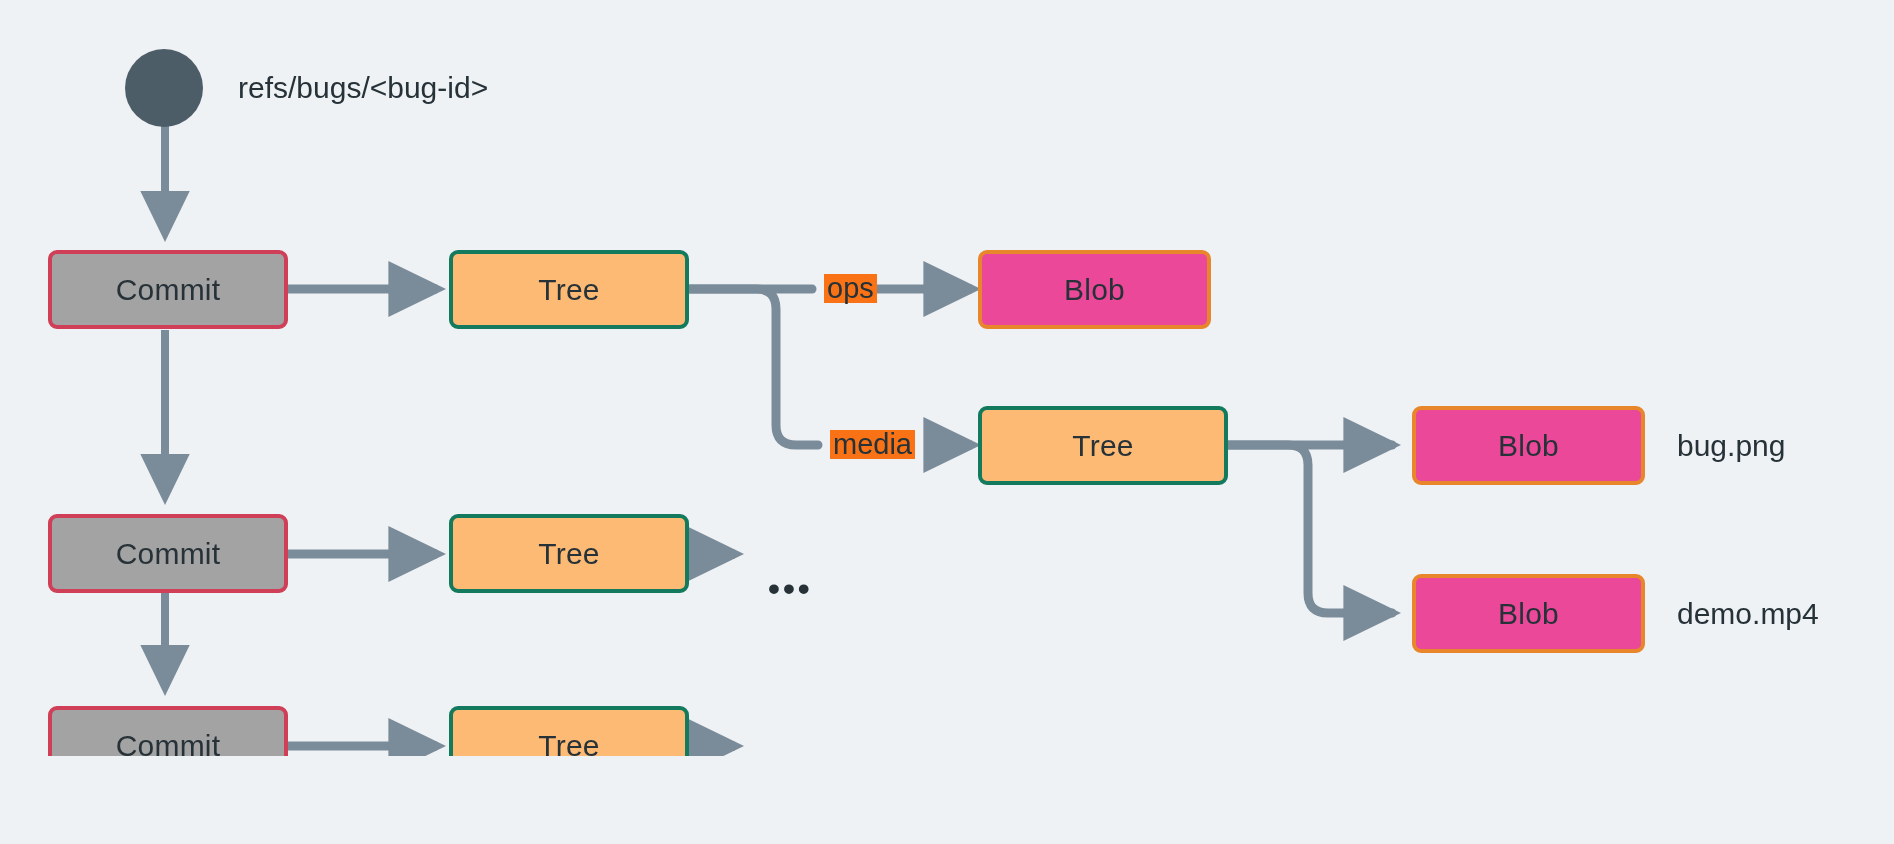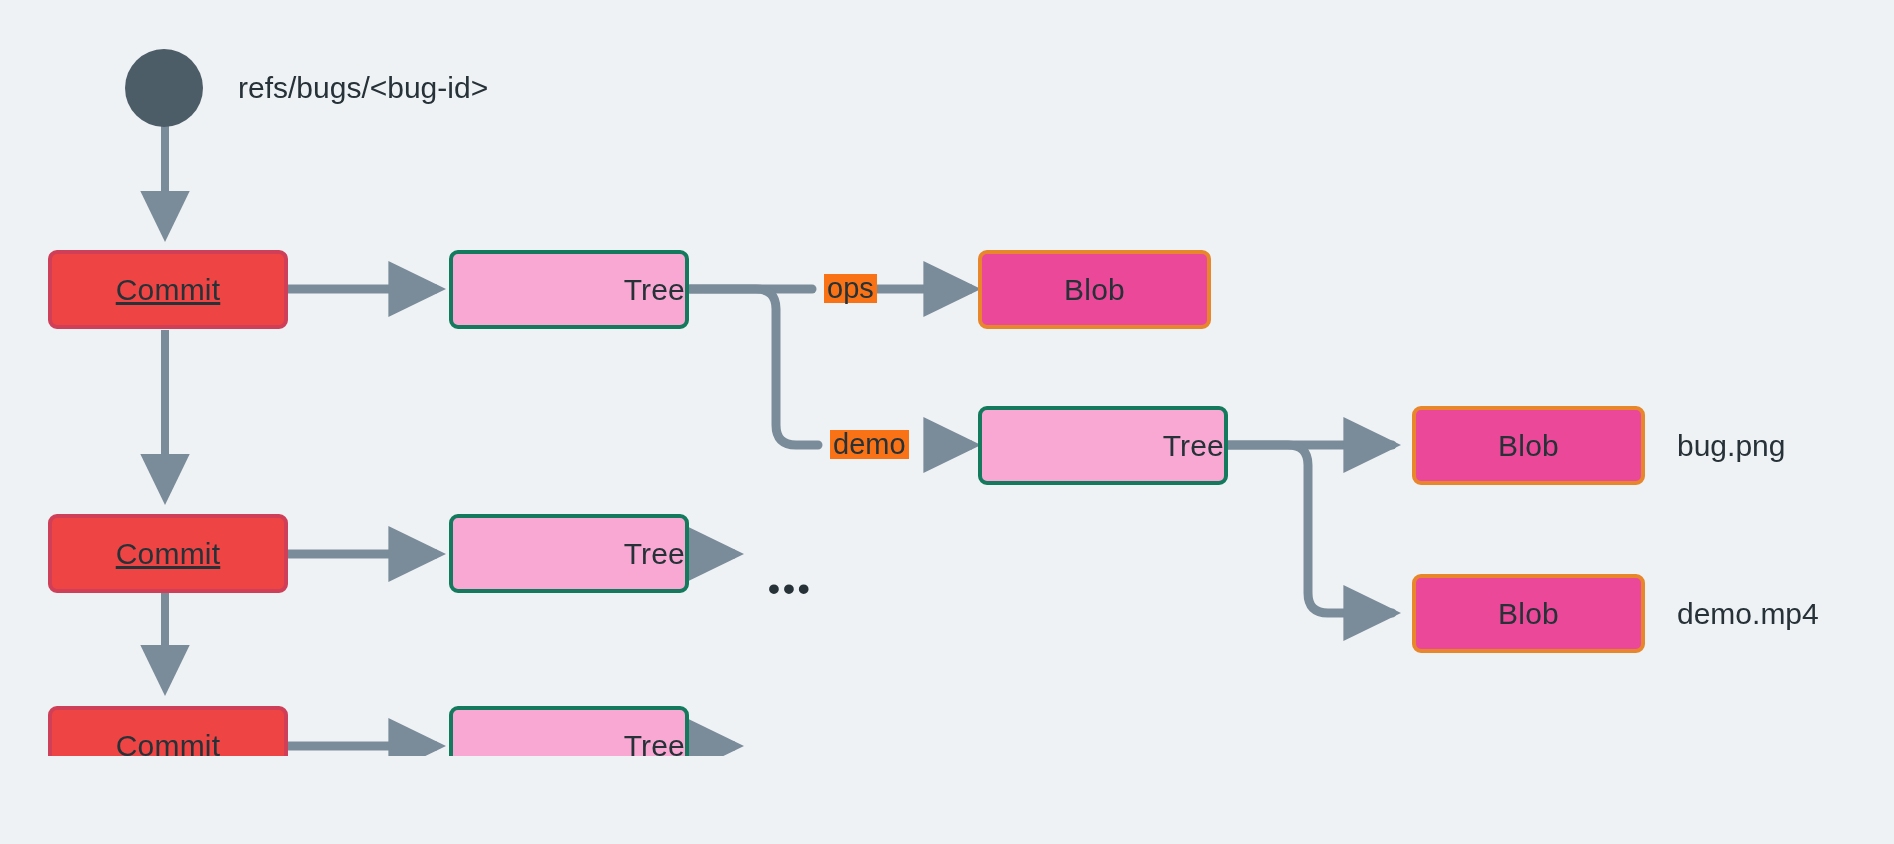"Commit" .node-commit { background: #ef4444 -> #a3a3a3; text-decoration: underline -> none }
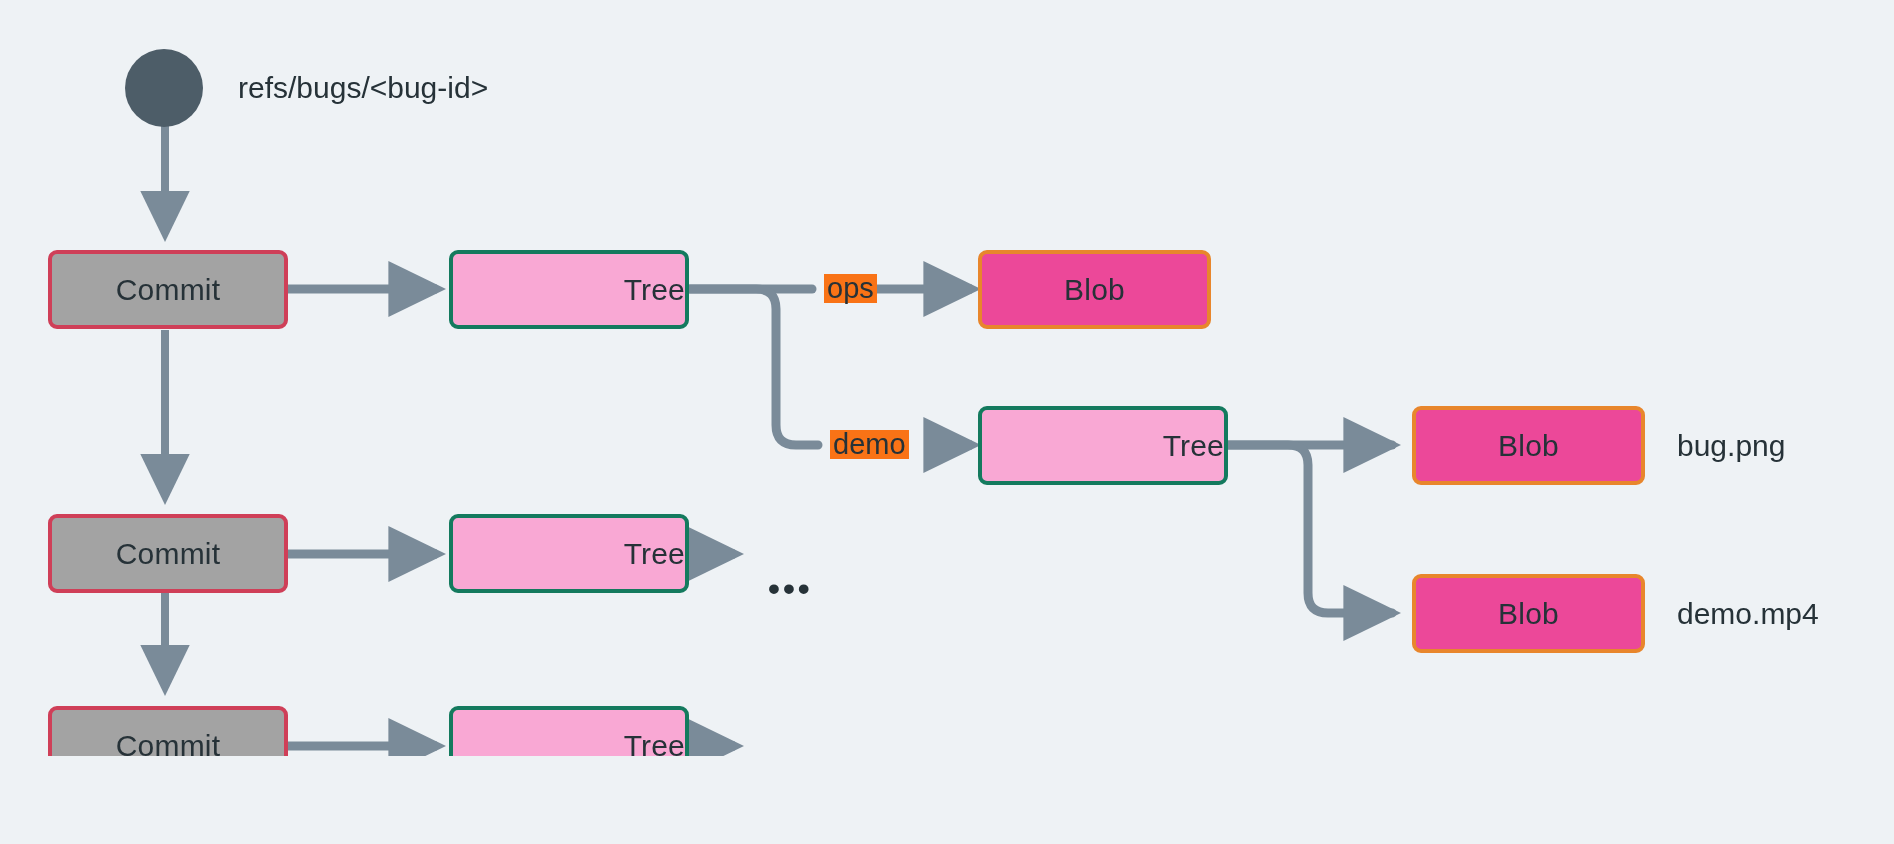"Tree" .node-tree { background: #f9a8d4 -> #fdba74; justify-content: flex-end -> none }
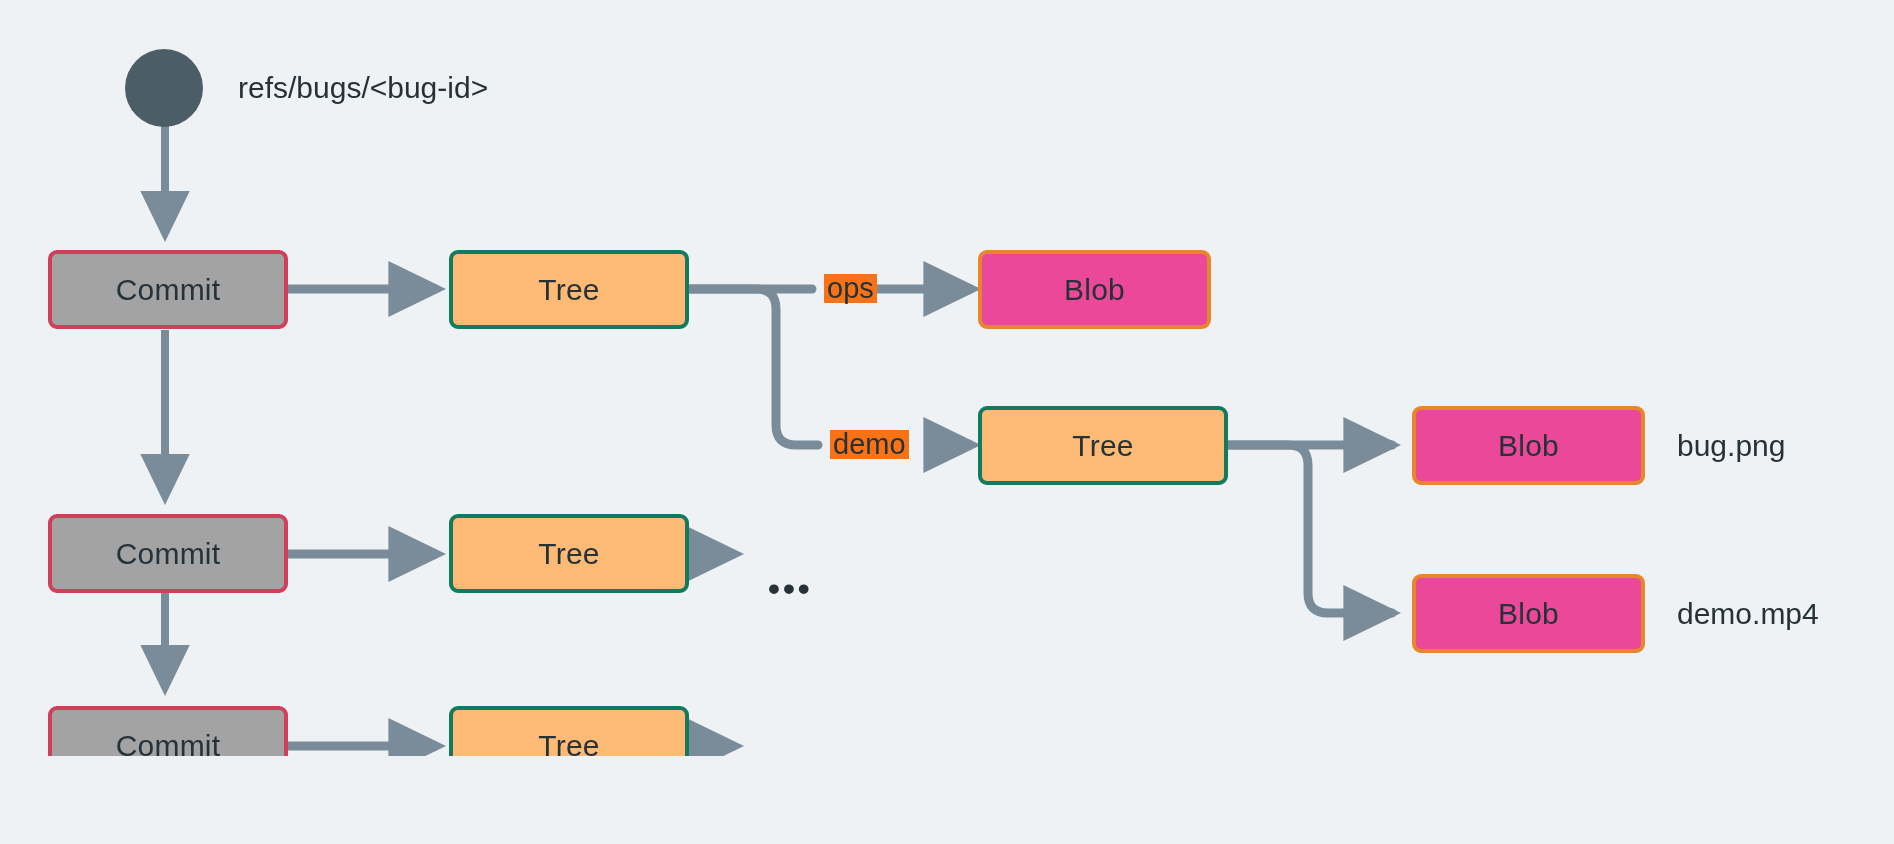"demo" div.edge-label { text: demo -> media }
